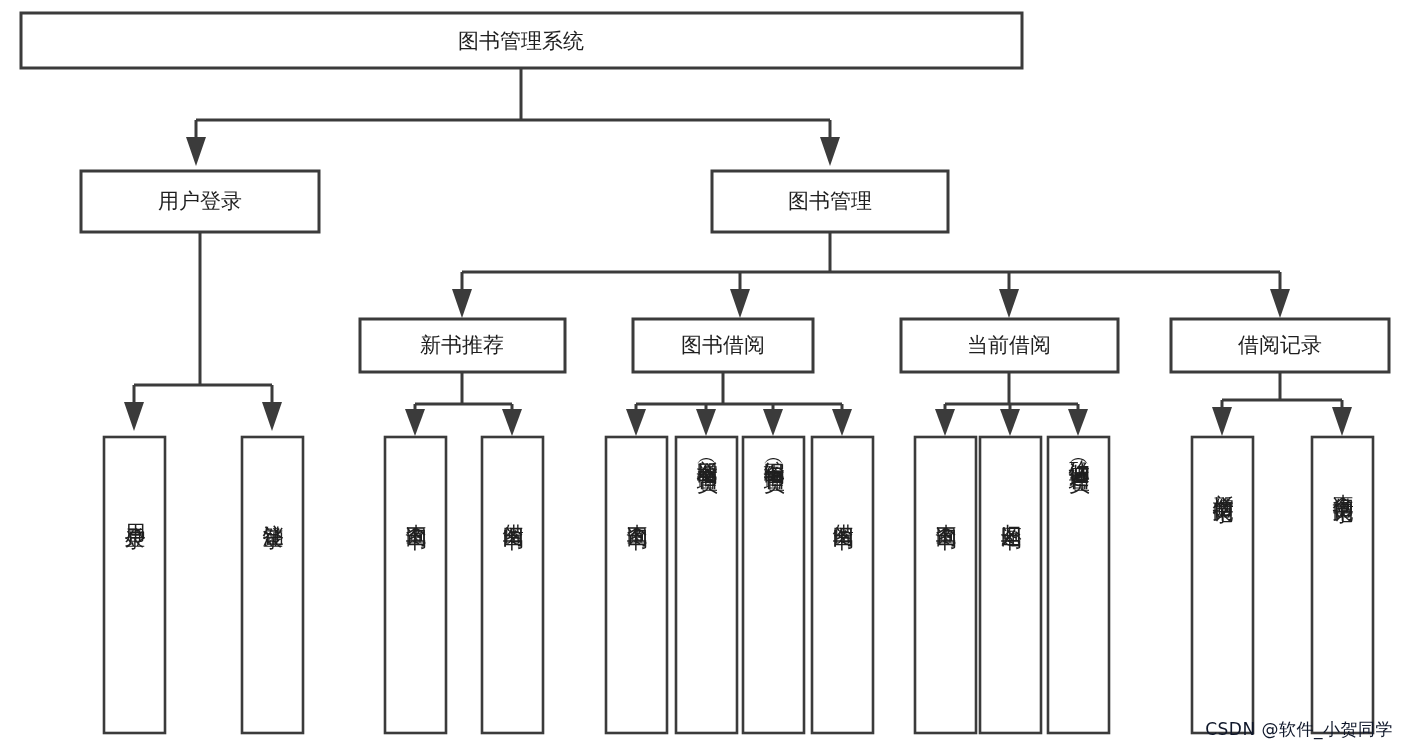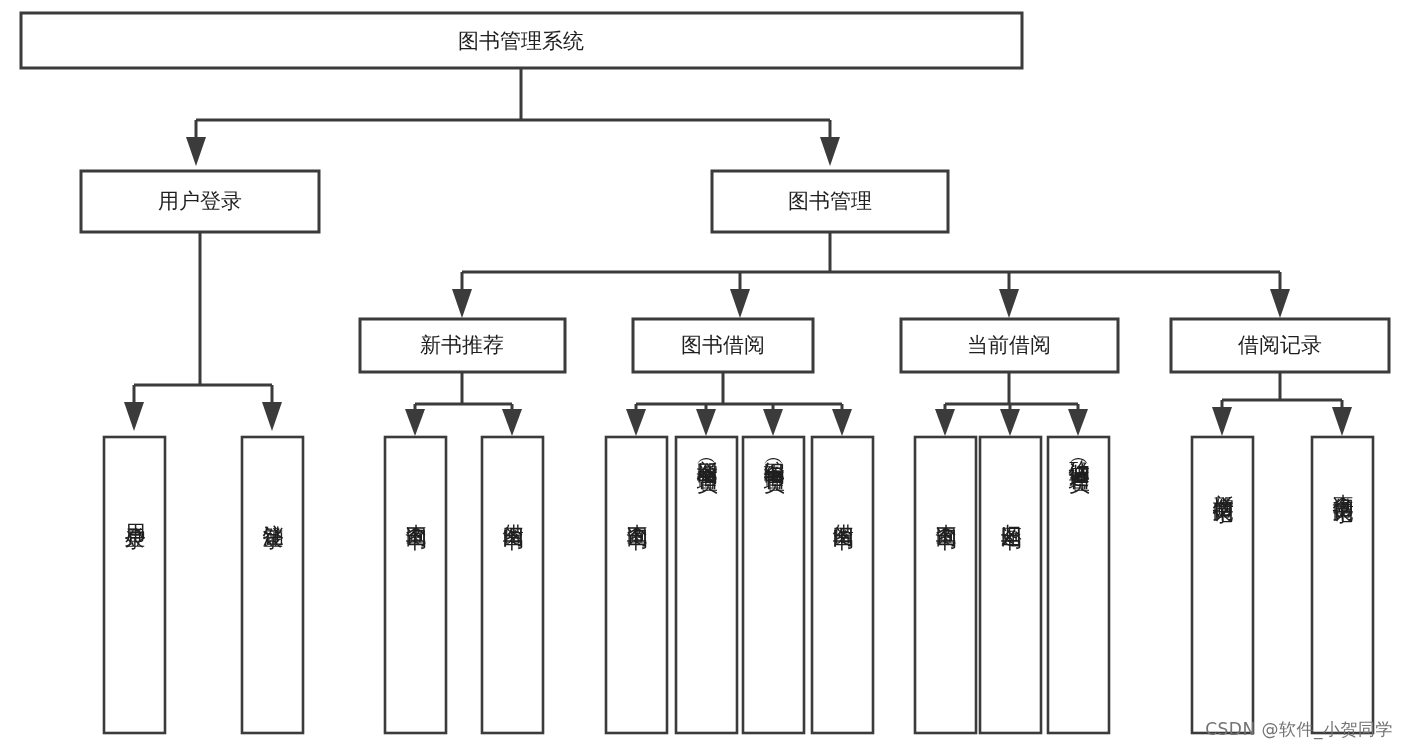"CSDN @软件_小贺同学" .watermark { color: #737373 -> #0f172a }
